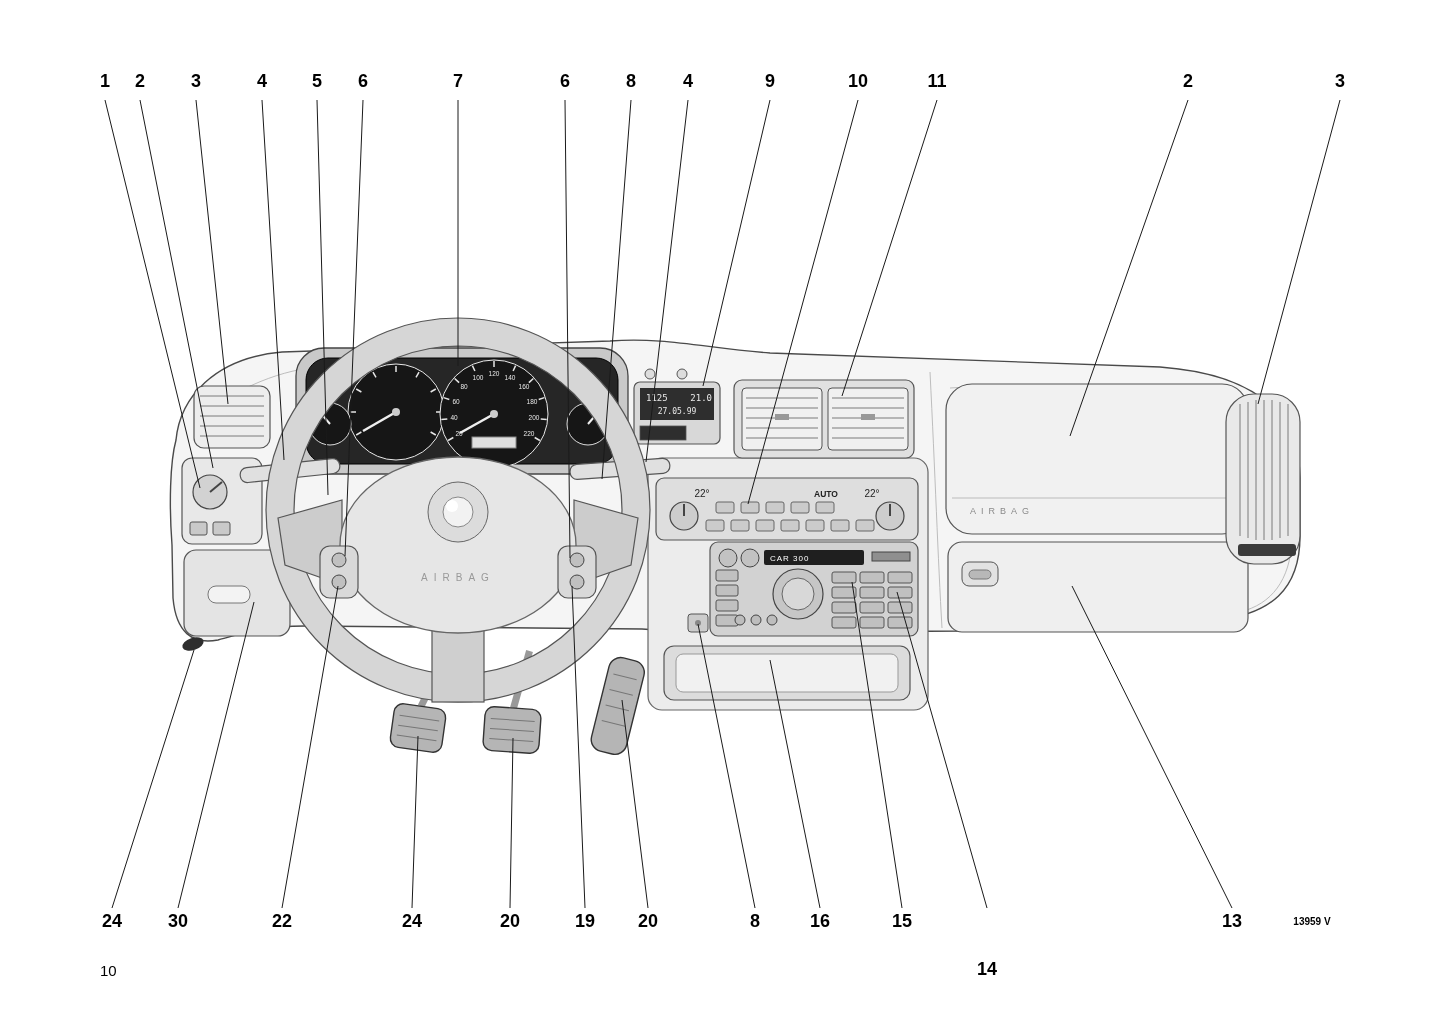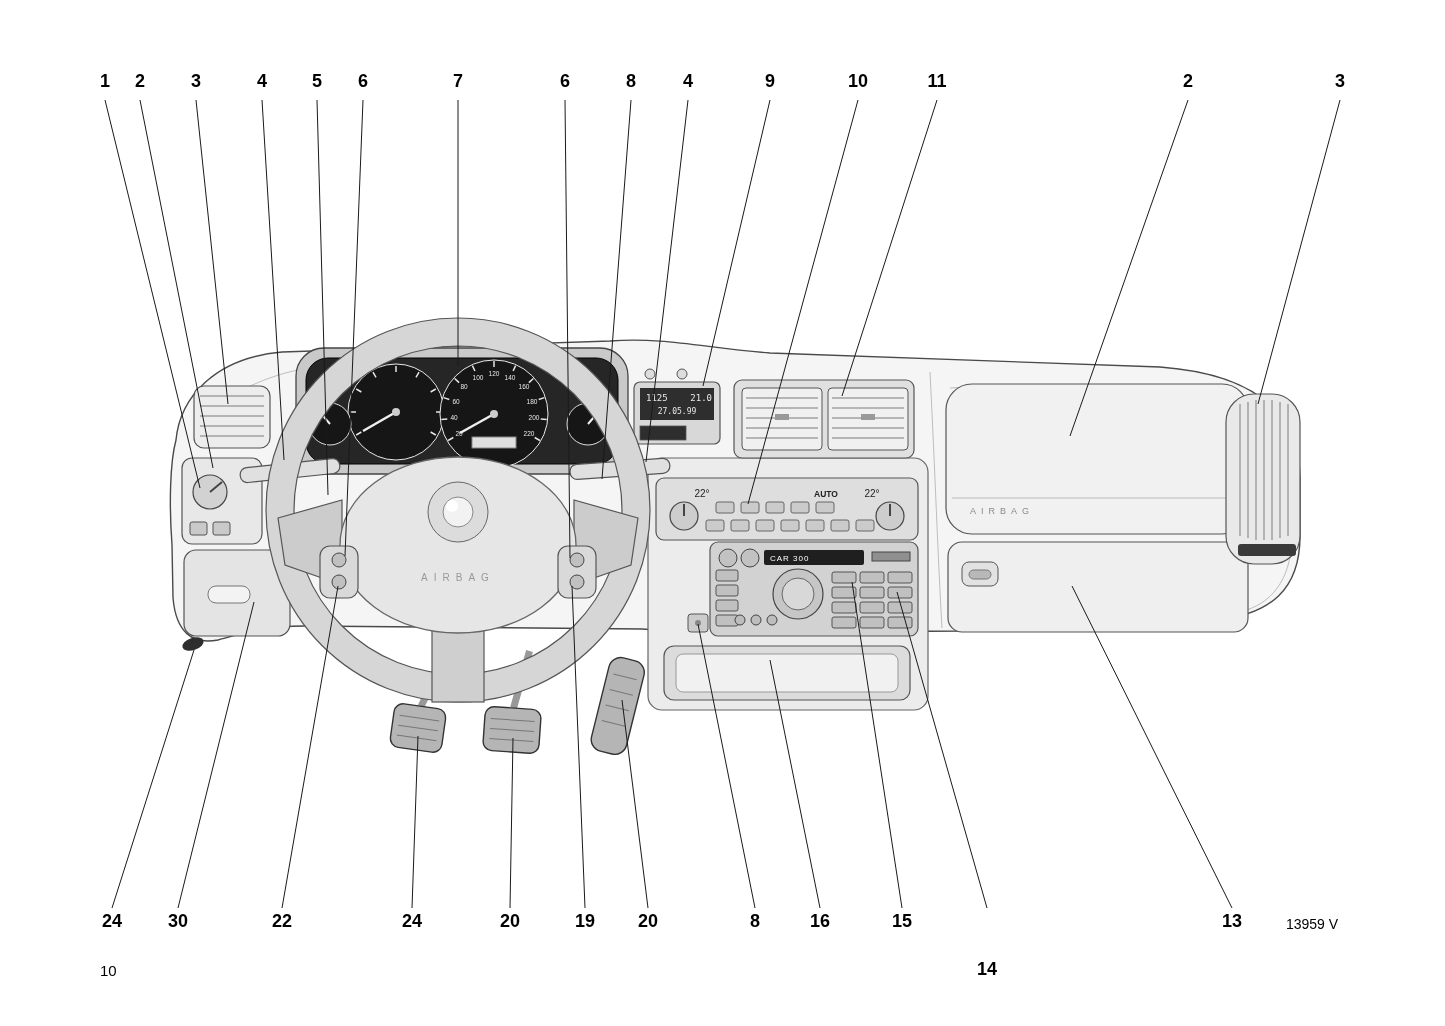"13959 V" .figref { font-size: 14px -> 10px; font-weight: 400 -> 700 }
